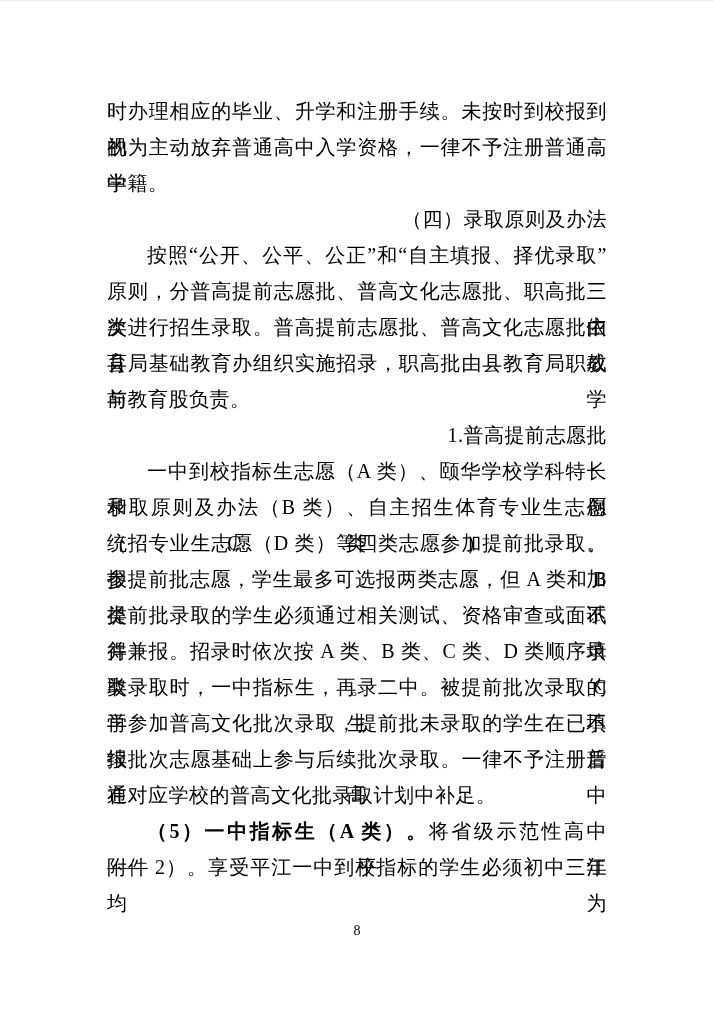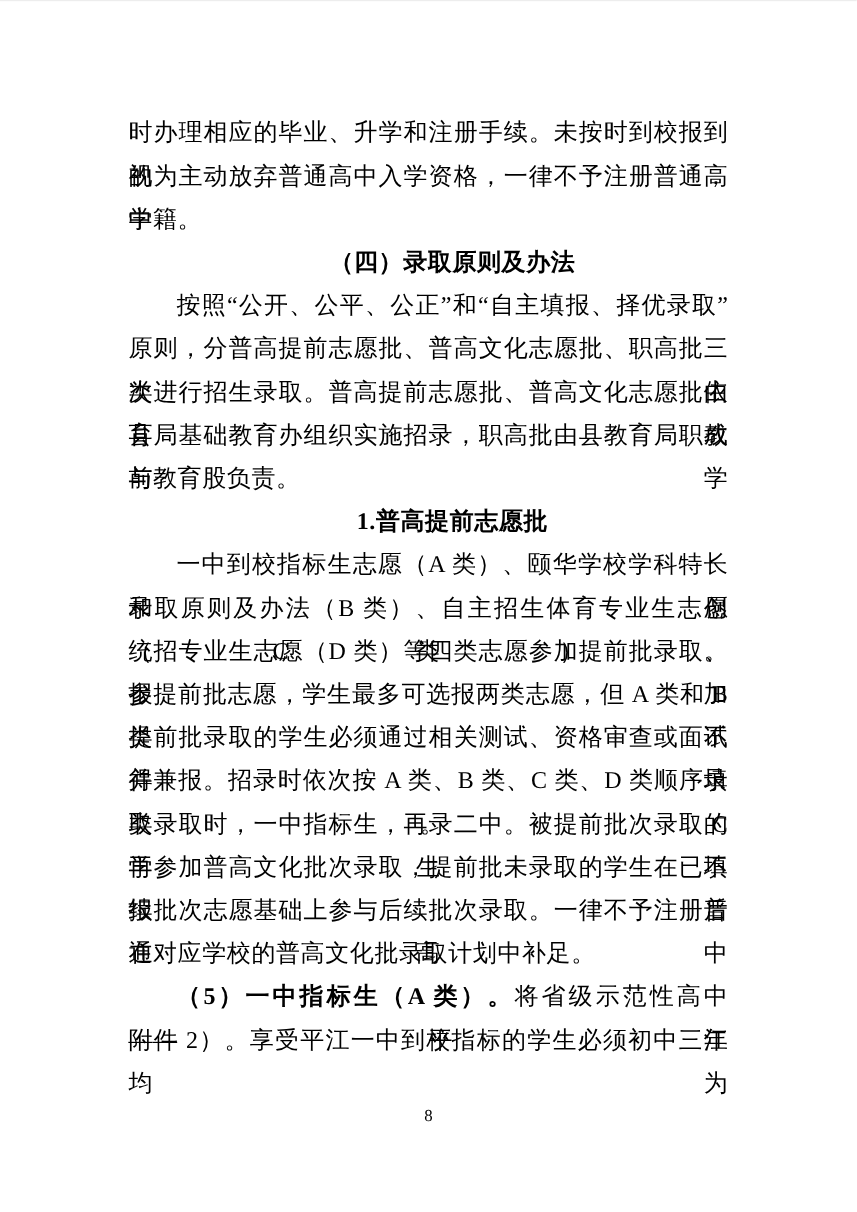"（四）录取原则及办法" .hd { font-weight: bold -> normal; text-align: center -> right }
